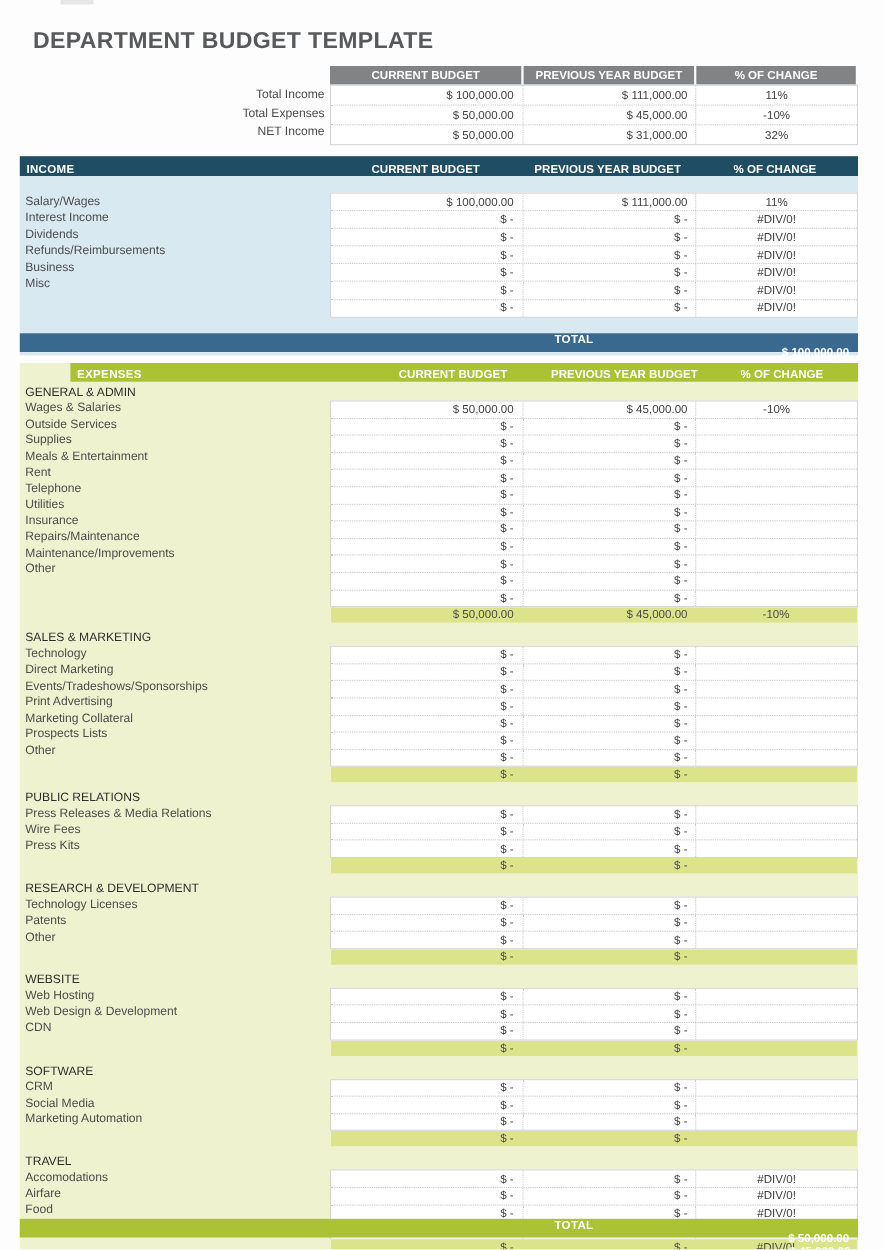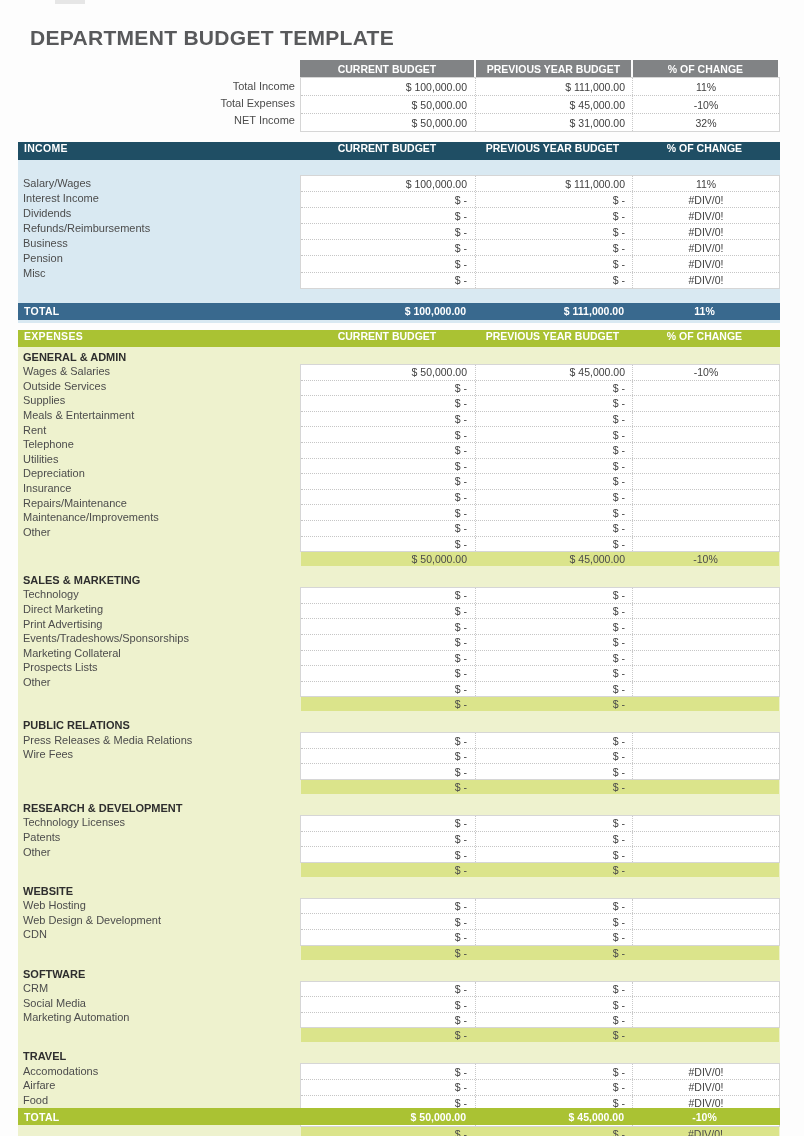"INCOME" .band { align-items: flex-start -> flex-end }
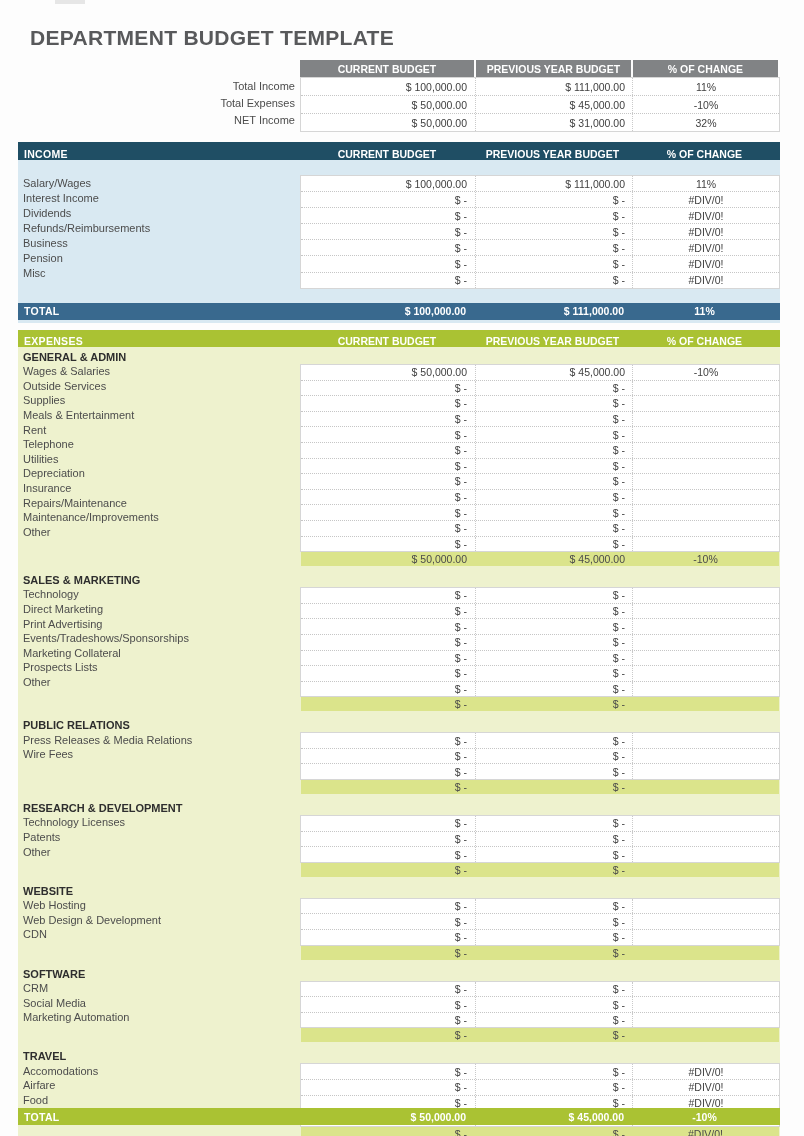"Pension" div.lrow { html: <div>Pension</div> -> none }
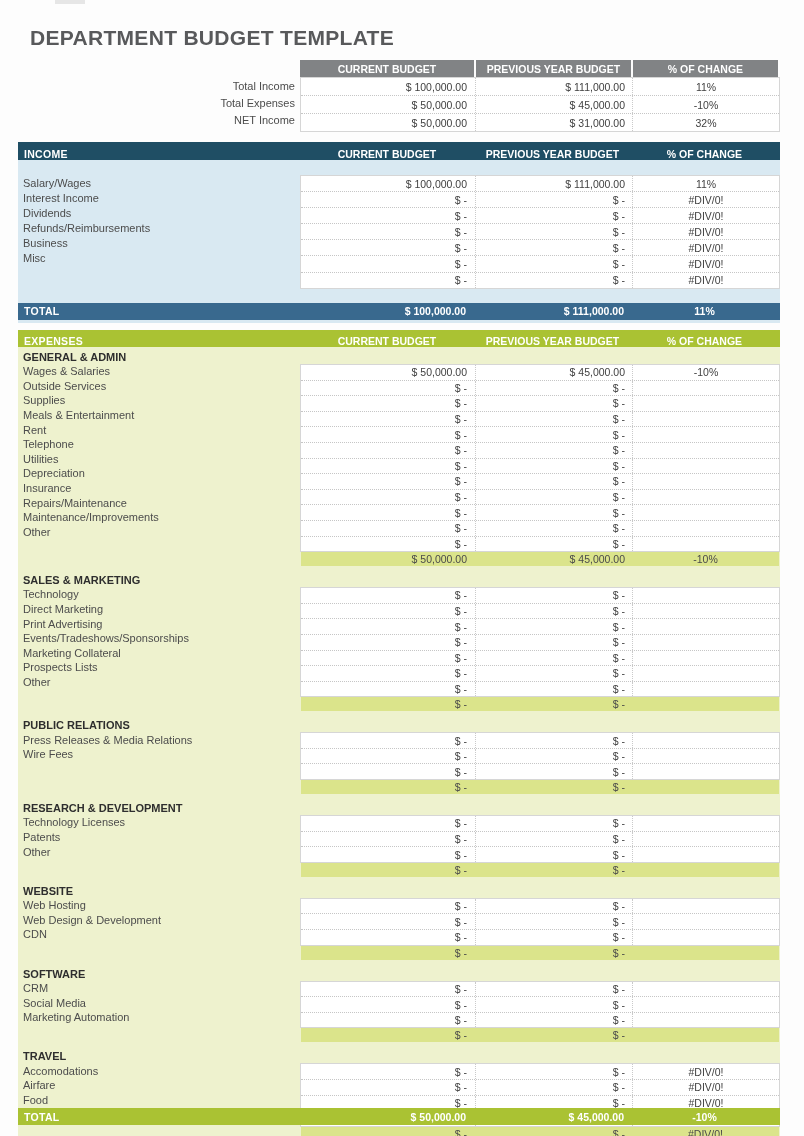"TOTAL" .totalbar { align-items: center -> flex-end; flex-direction: none -> column }
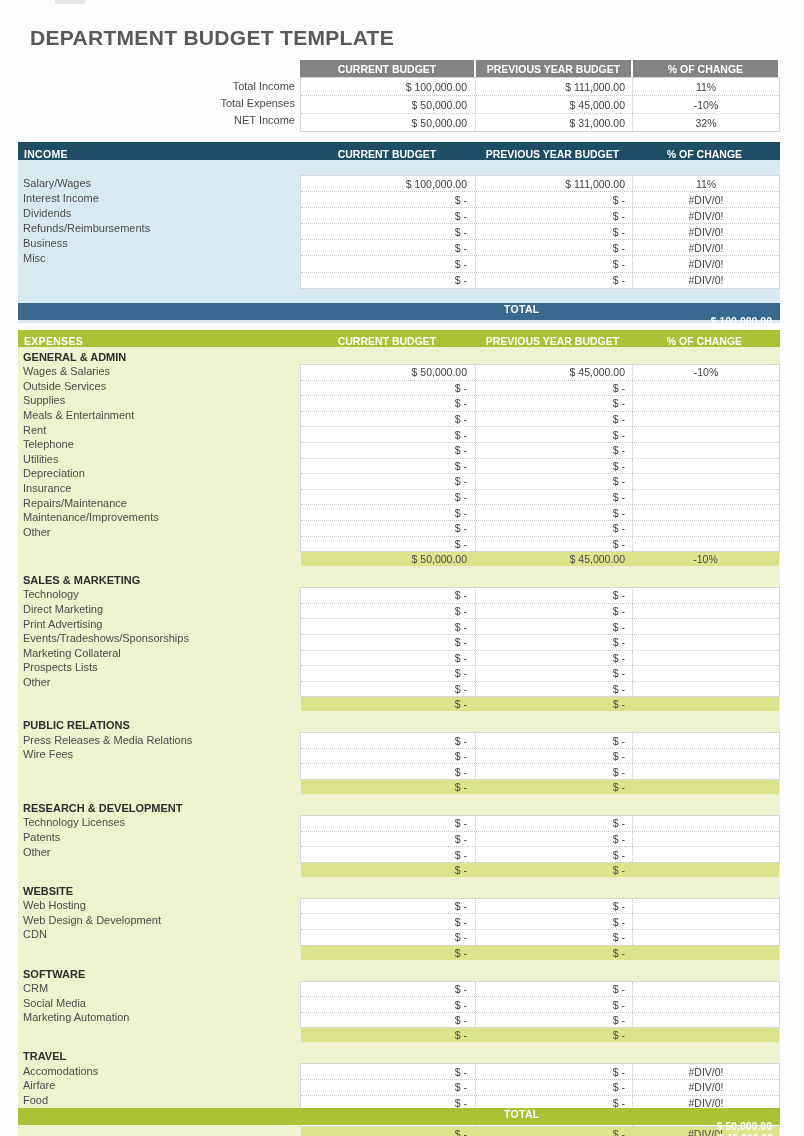"EXPENSES" .band.green { margin-left: none -> 46px }
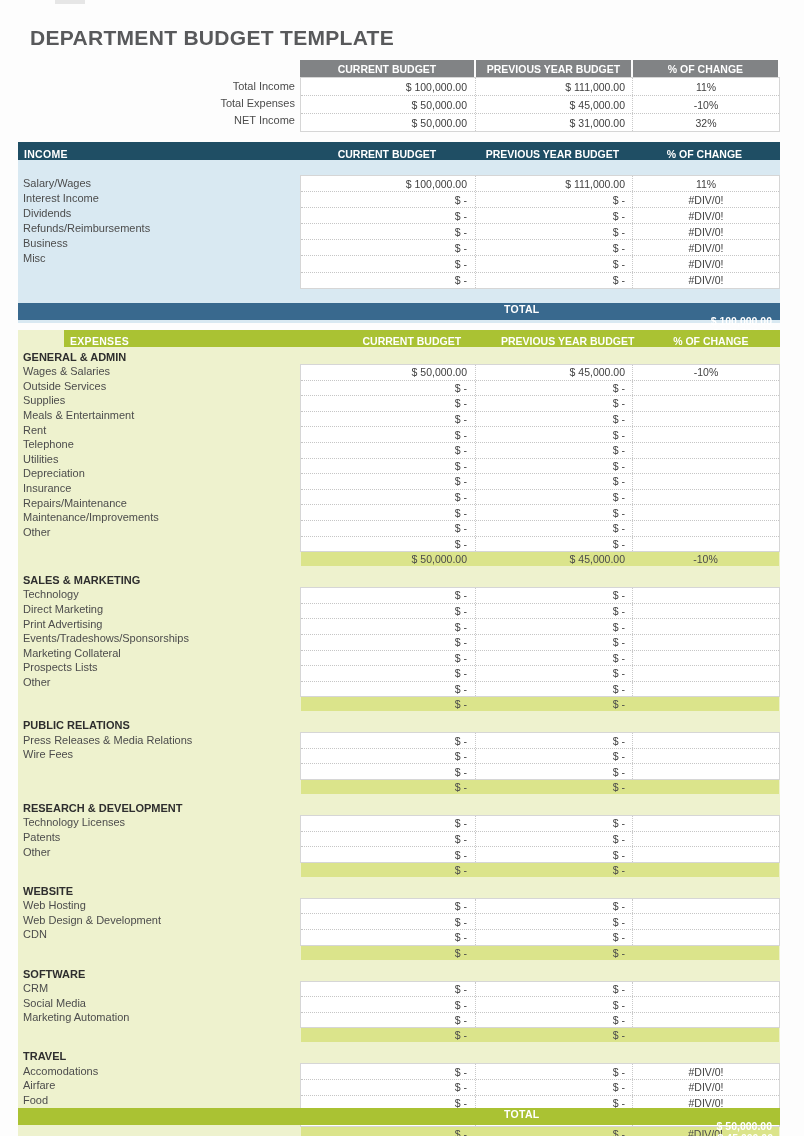"GENERAL & ADMIN" .ghead { font-weight: bold -> normal }
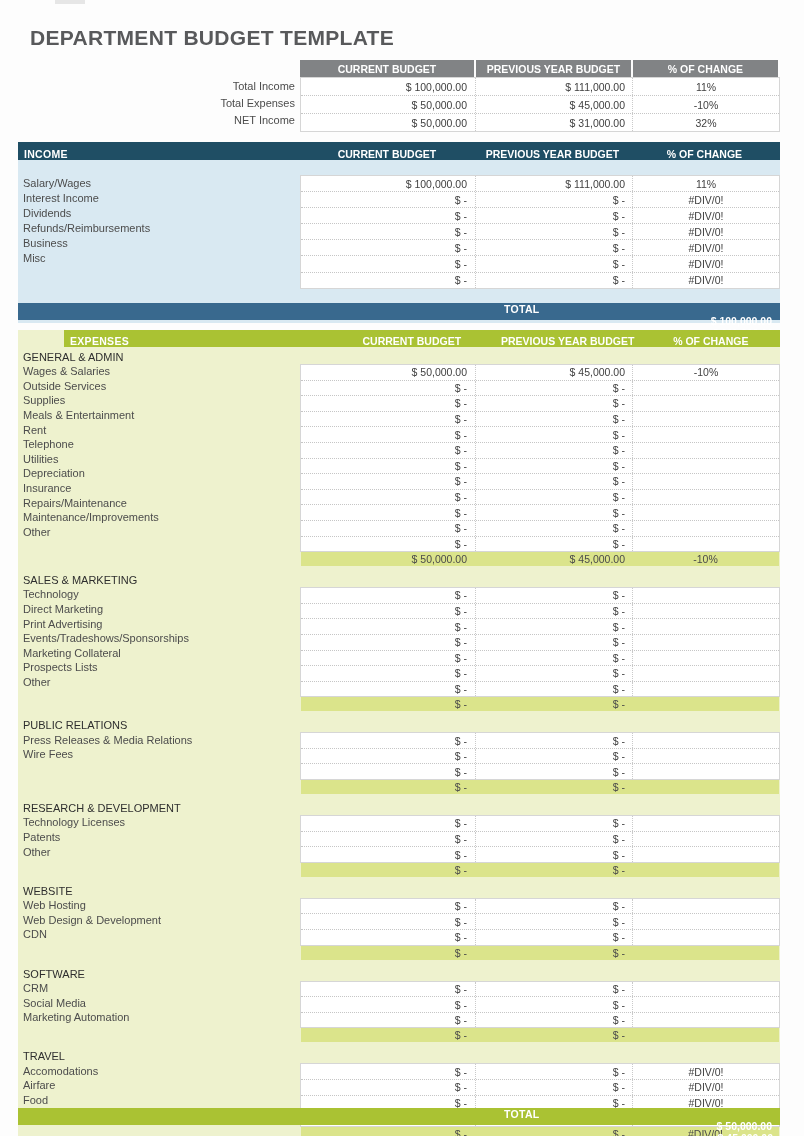"Depreciation" div.lrow { html: <div>Depreciation</div> -> none }
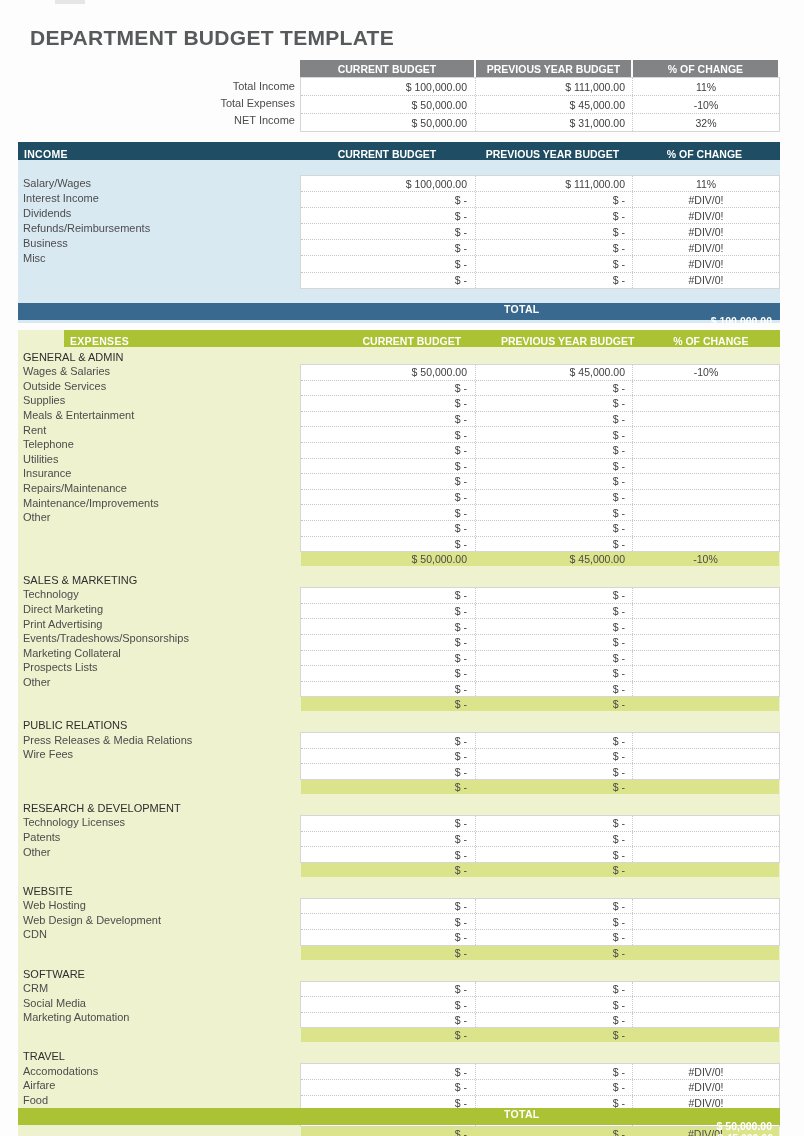"Print Advertising" div.lrow { order: before "Events/Tradeshows/Sponsorships" -> after "Events/Tradeshows/Sponsorships" }
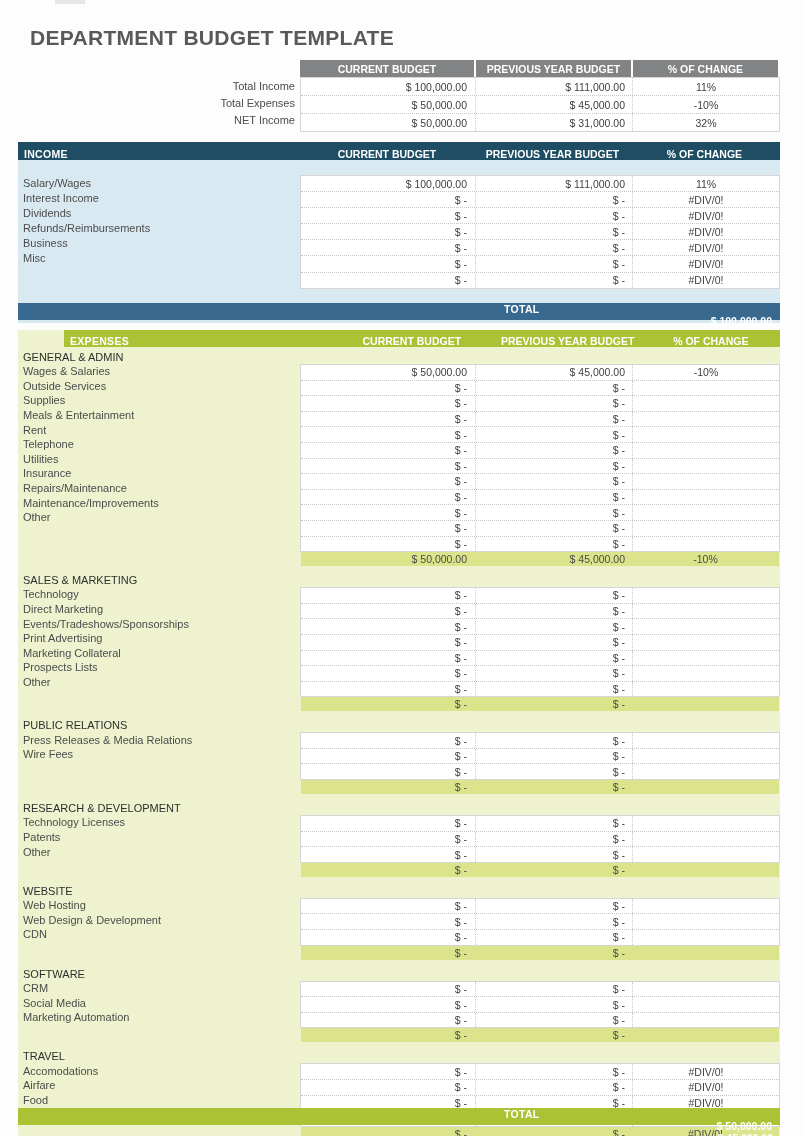"Press Kits" div.lrow { html: none -> <div>Press Kits</div> }
